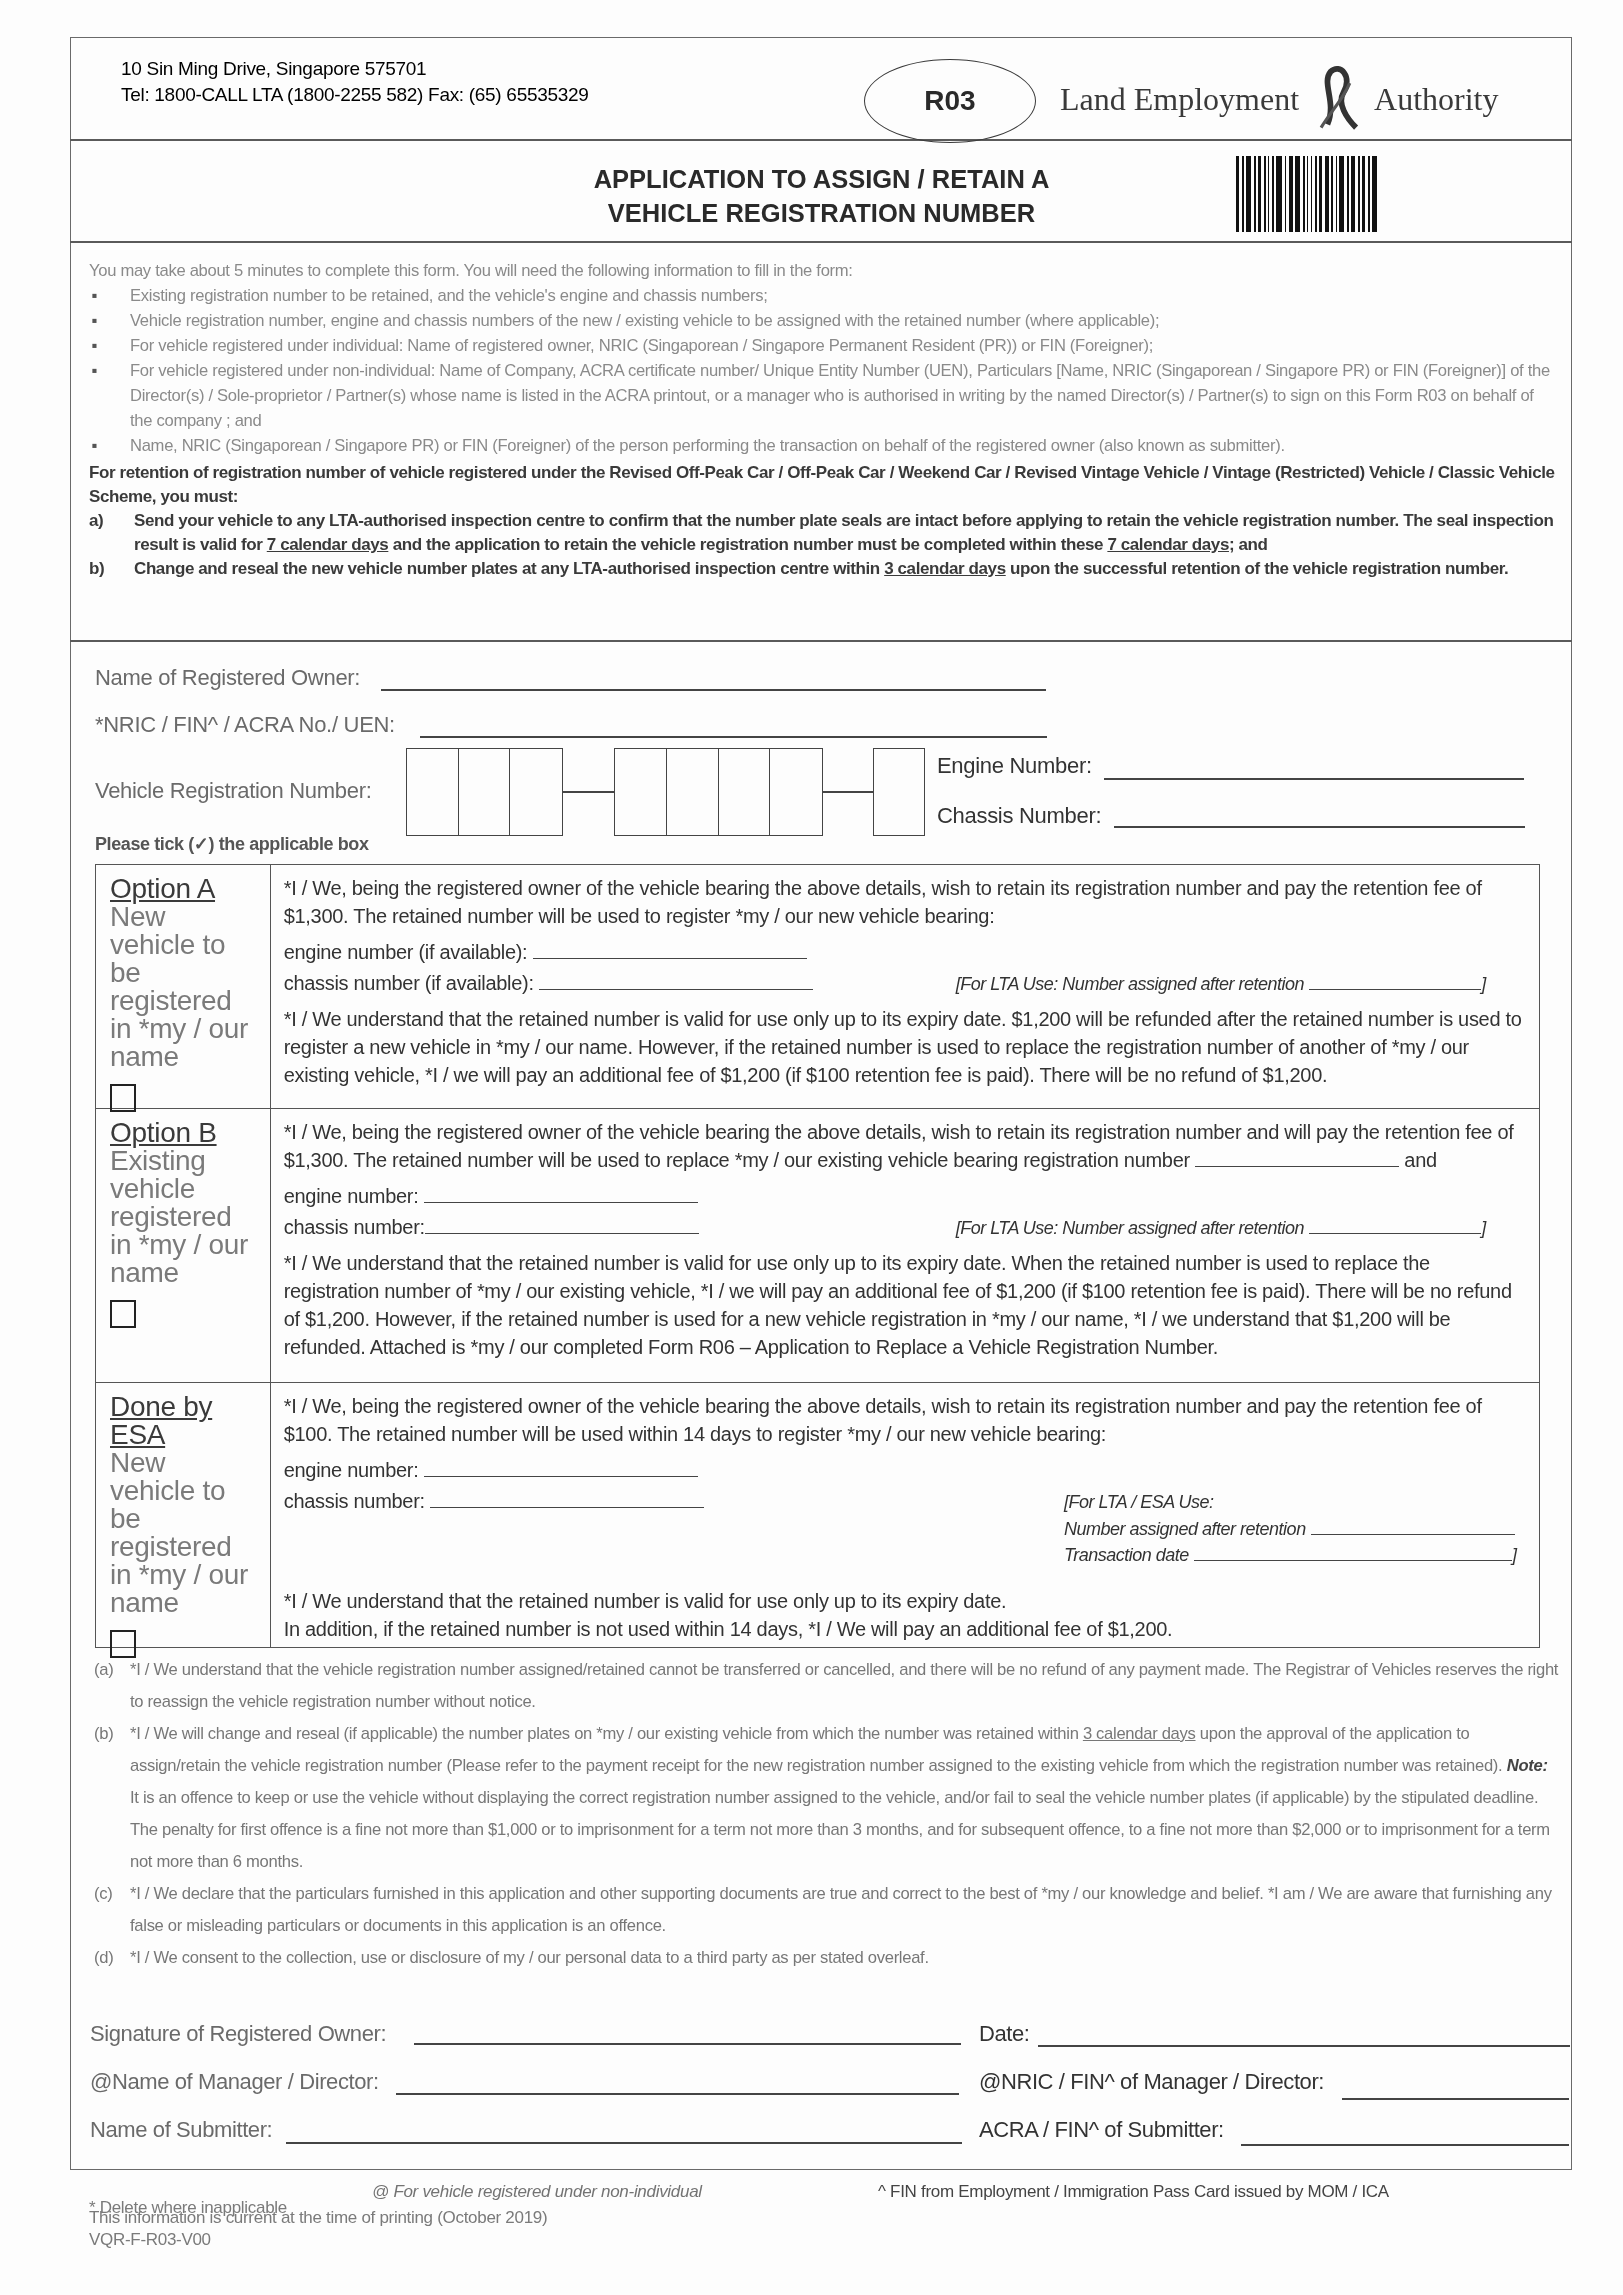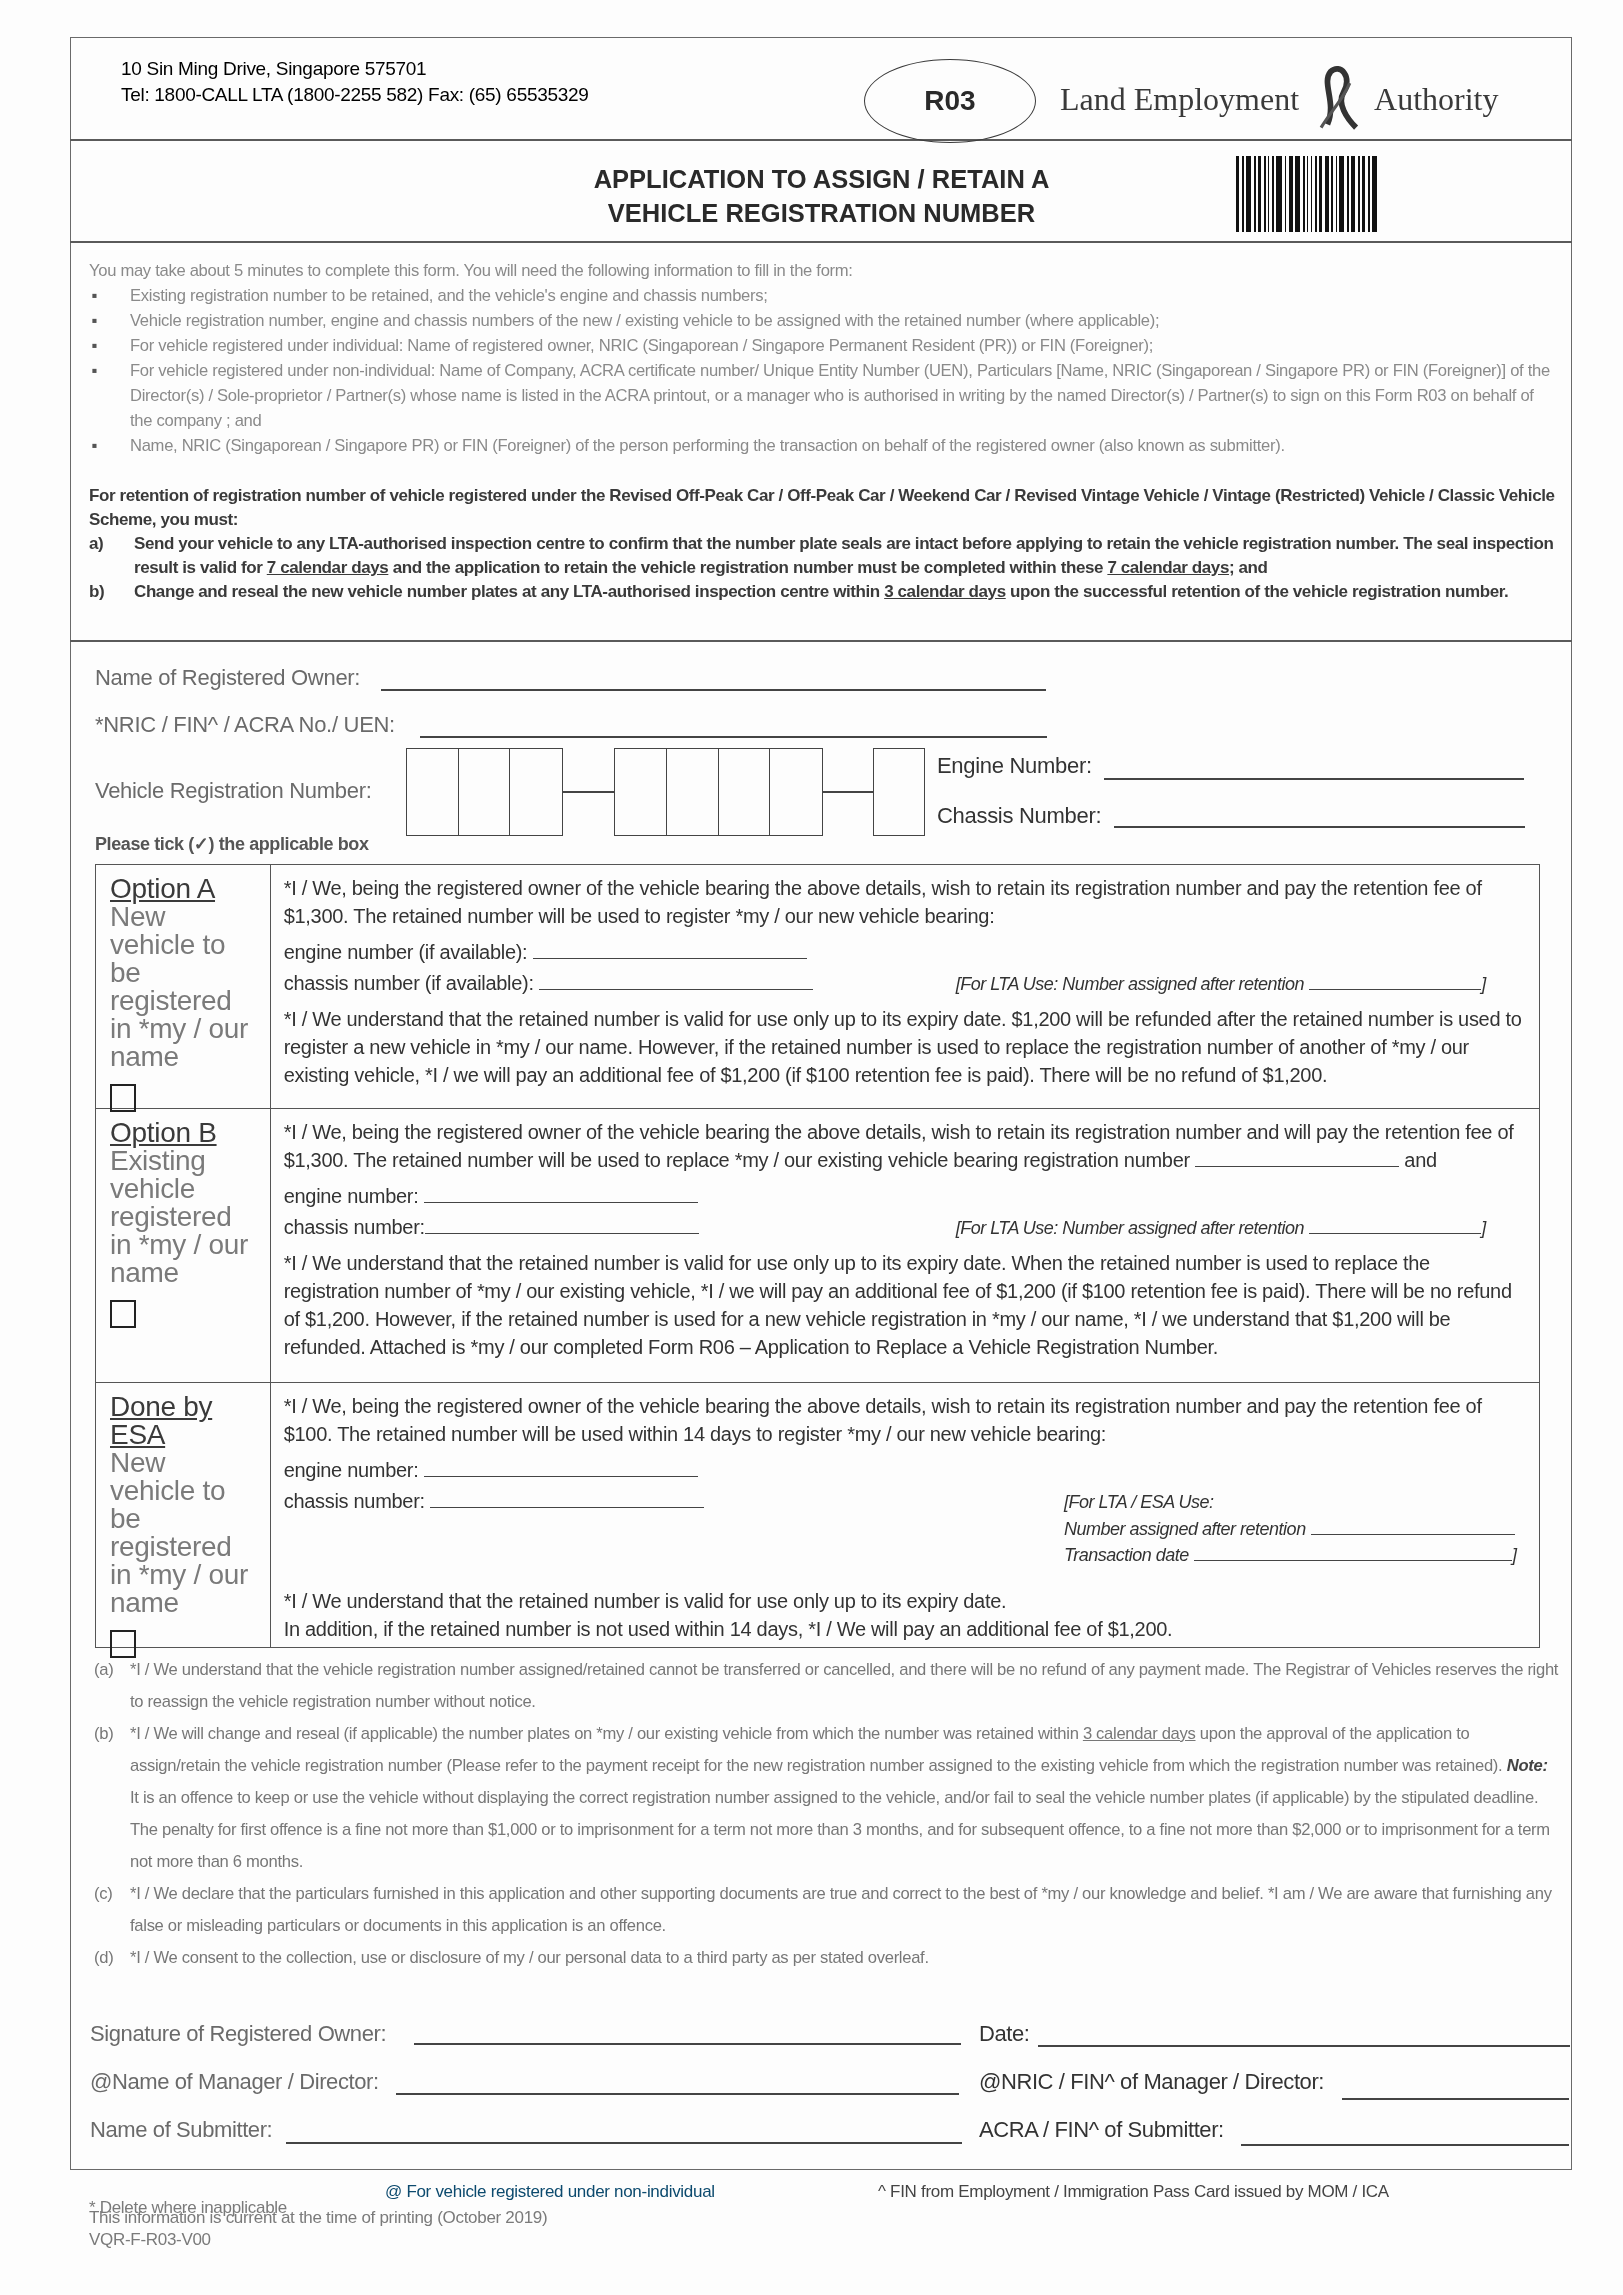"For retention of registration number" .scheme { top: 484px -> 461px }
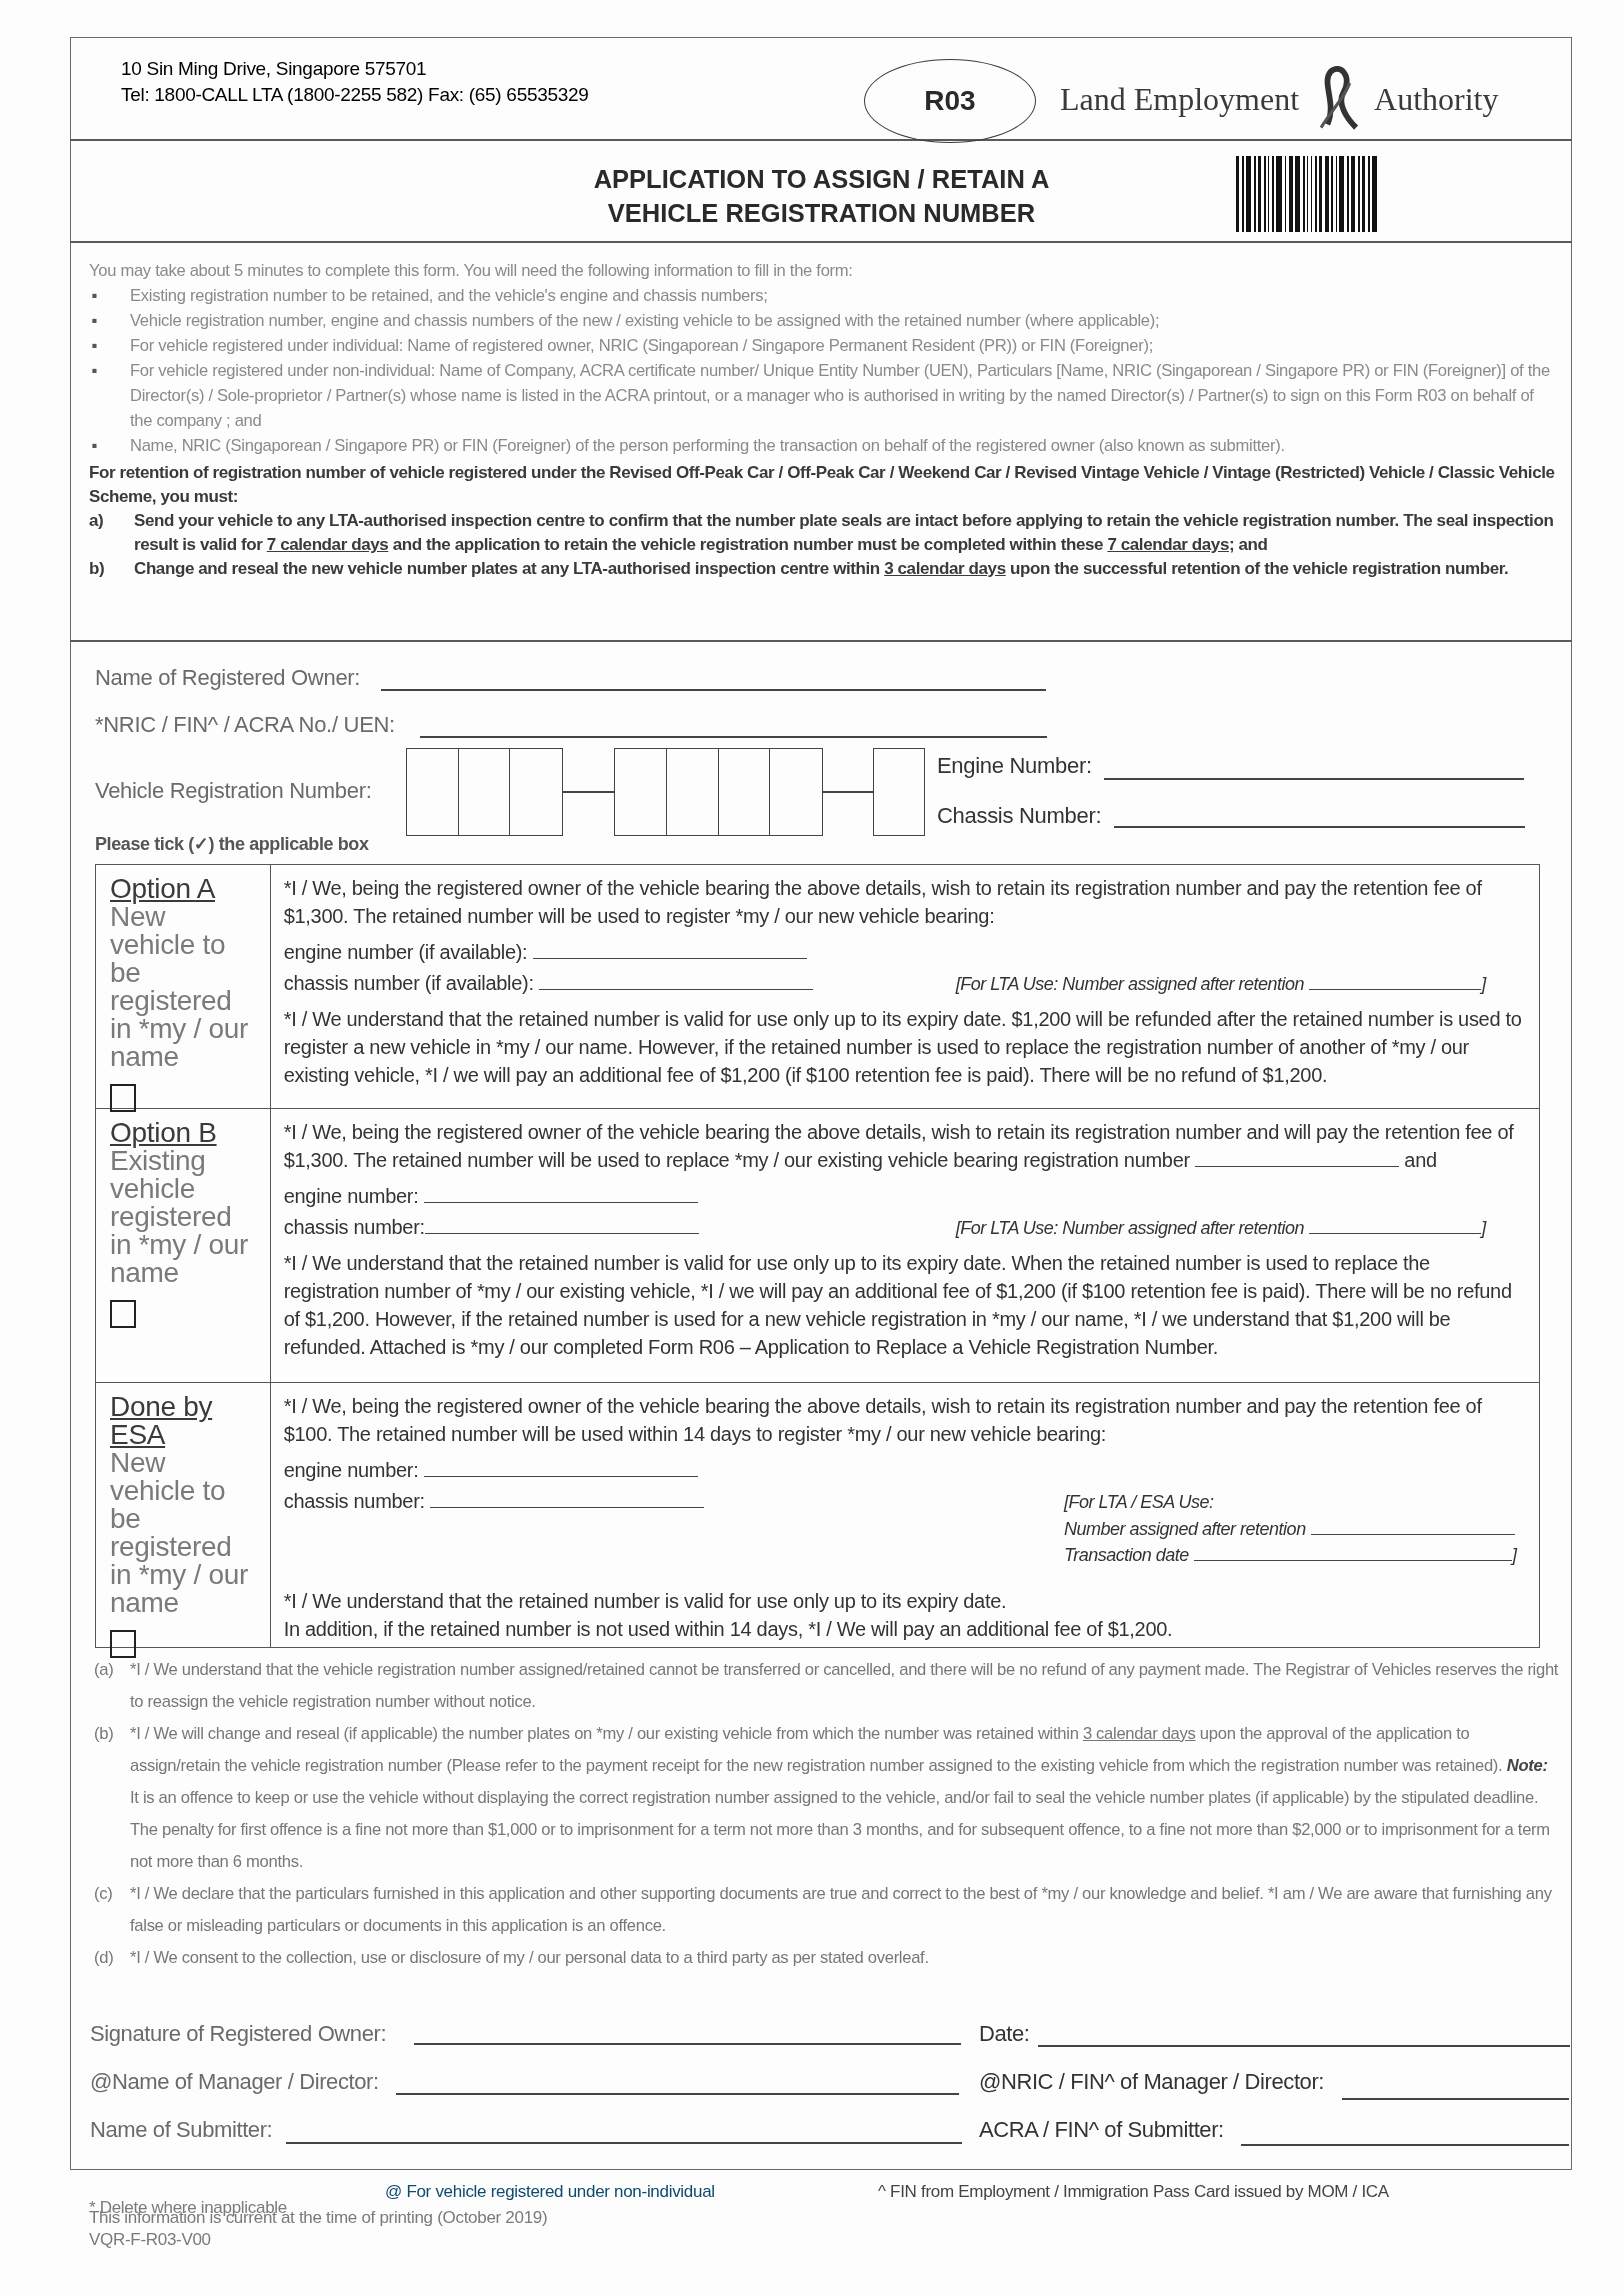"@ For vehicle registered under" div.abs { color: #0c4a6e -> #737373; font-style: none -> italic; left: 385px -> 372px }
